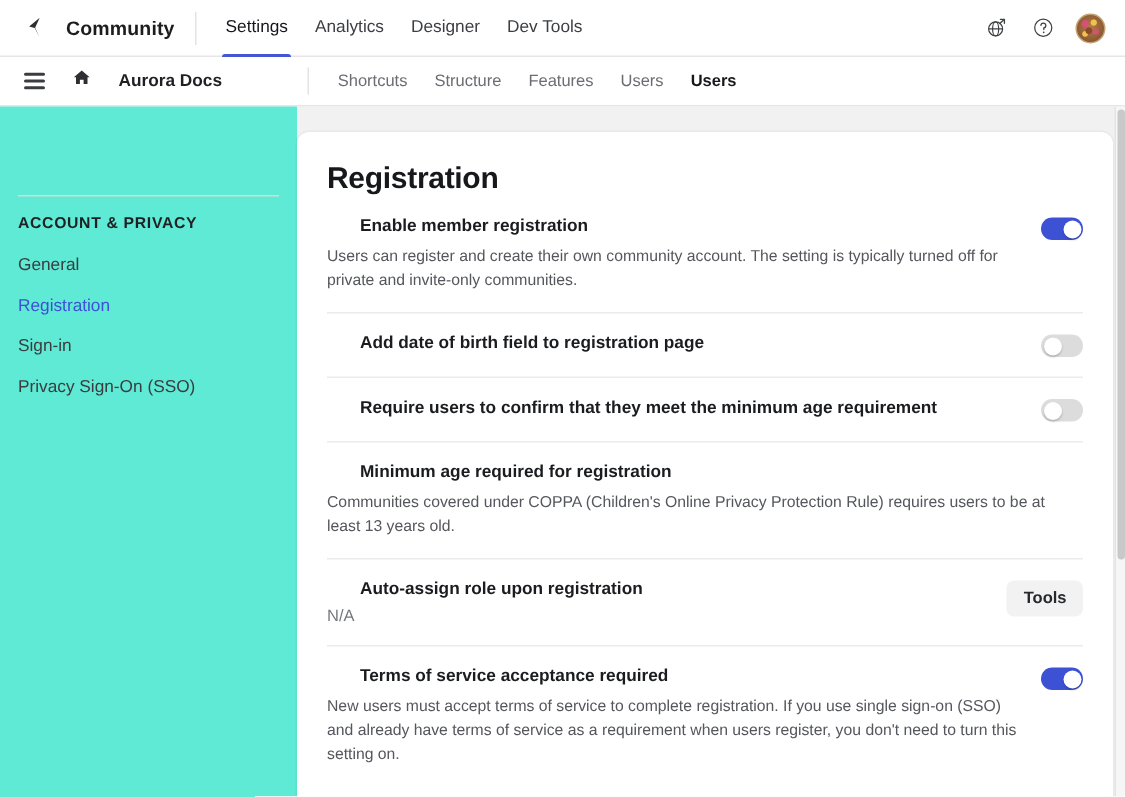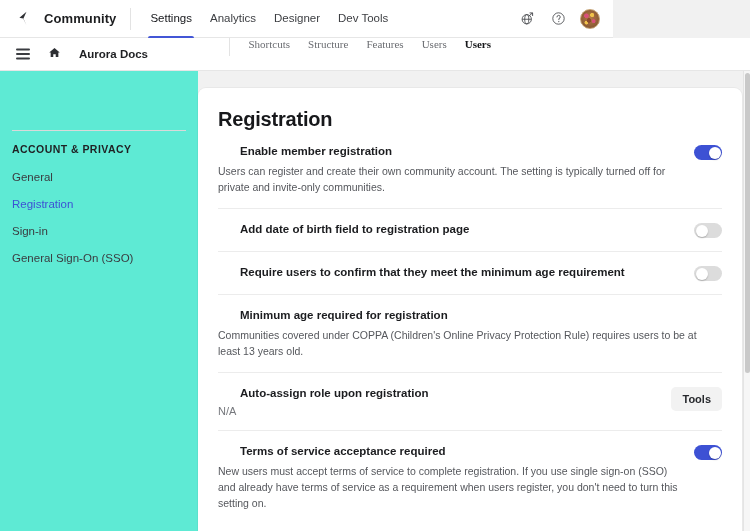"Community" .topbar { width: 613px -> 750px }
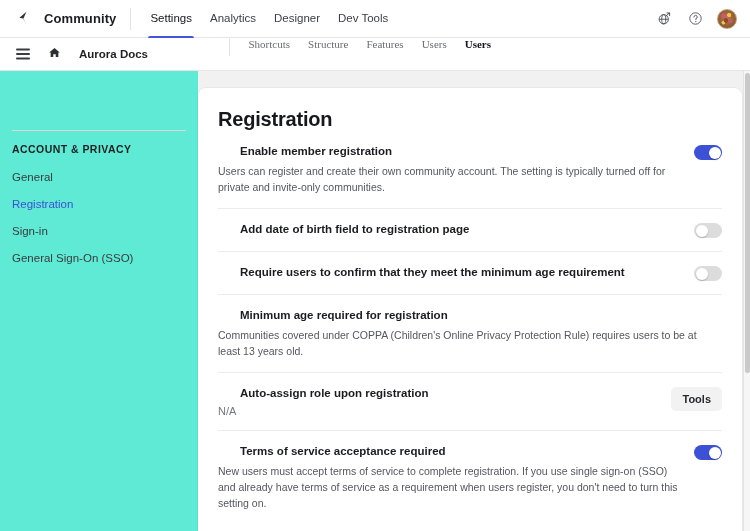"Shortcuts" .subnav { align-items: none -> center; font-family: Liberation Serif, serif -> none }
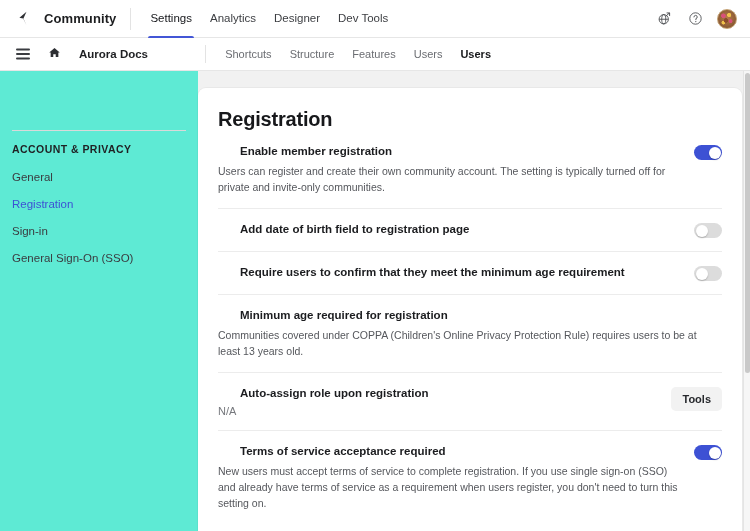"General Sign-On (SSO)" div.sidebar-item { text: General -> Privacy }
